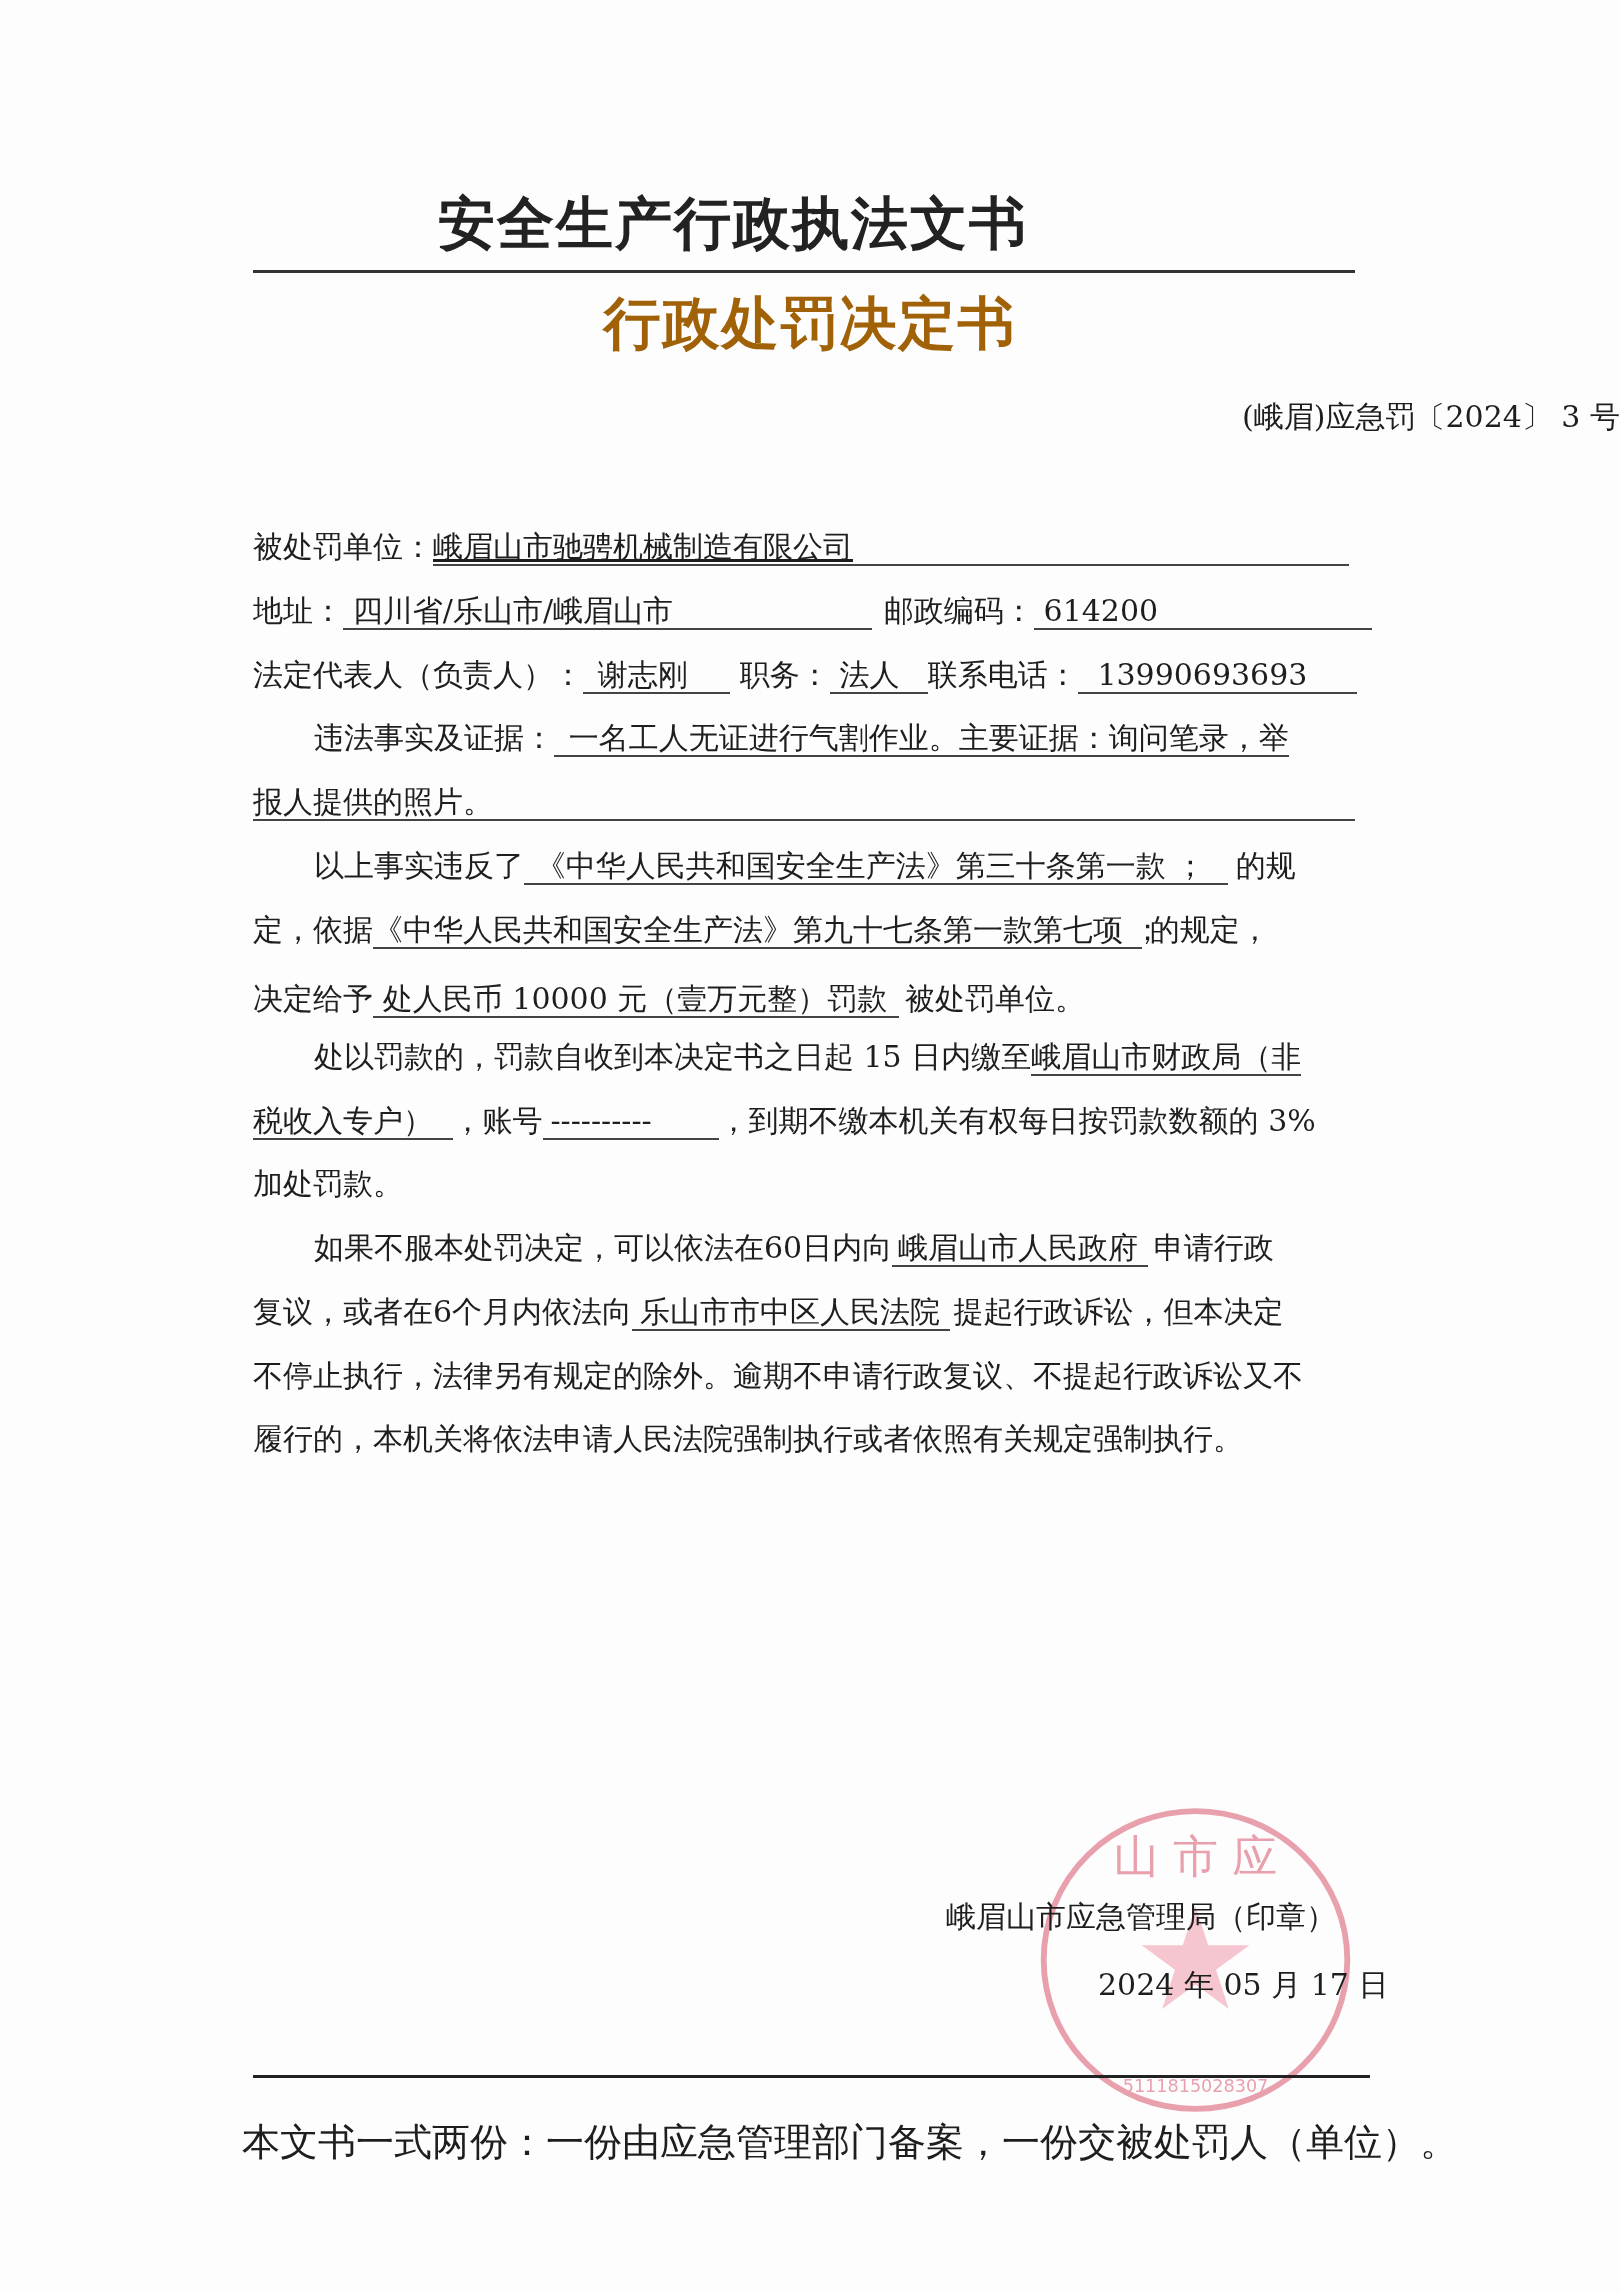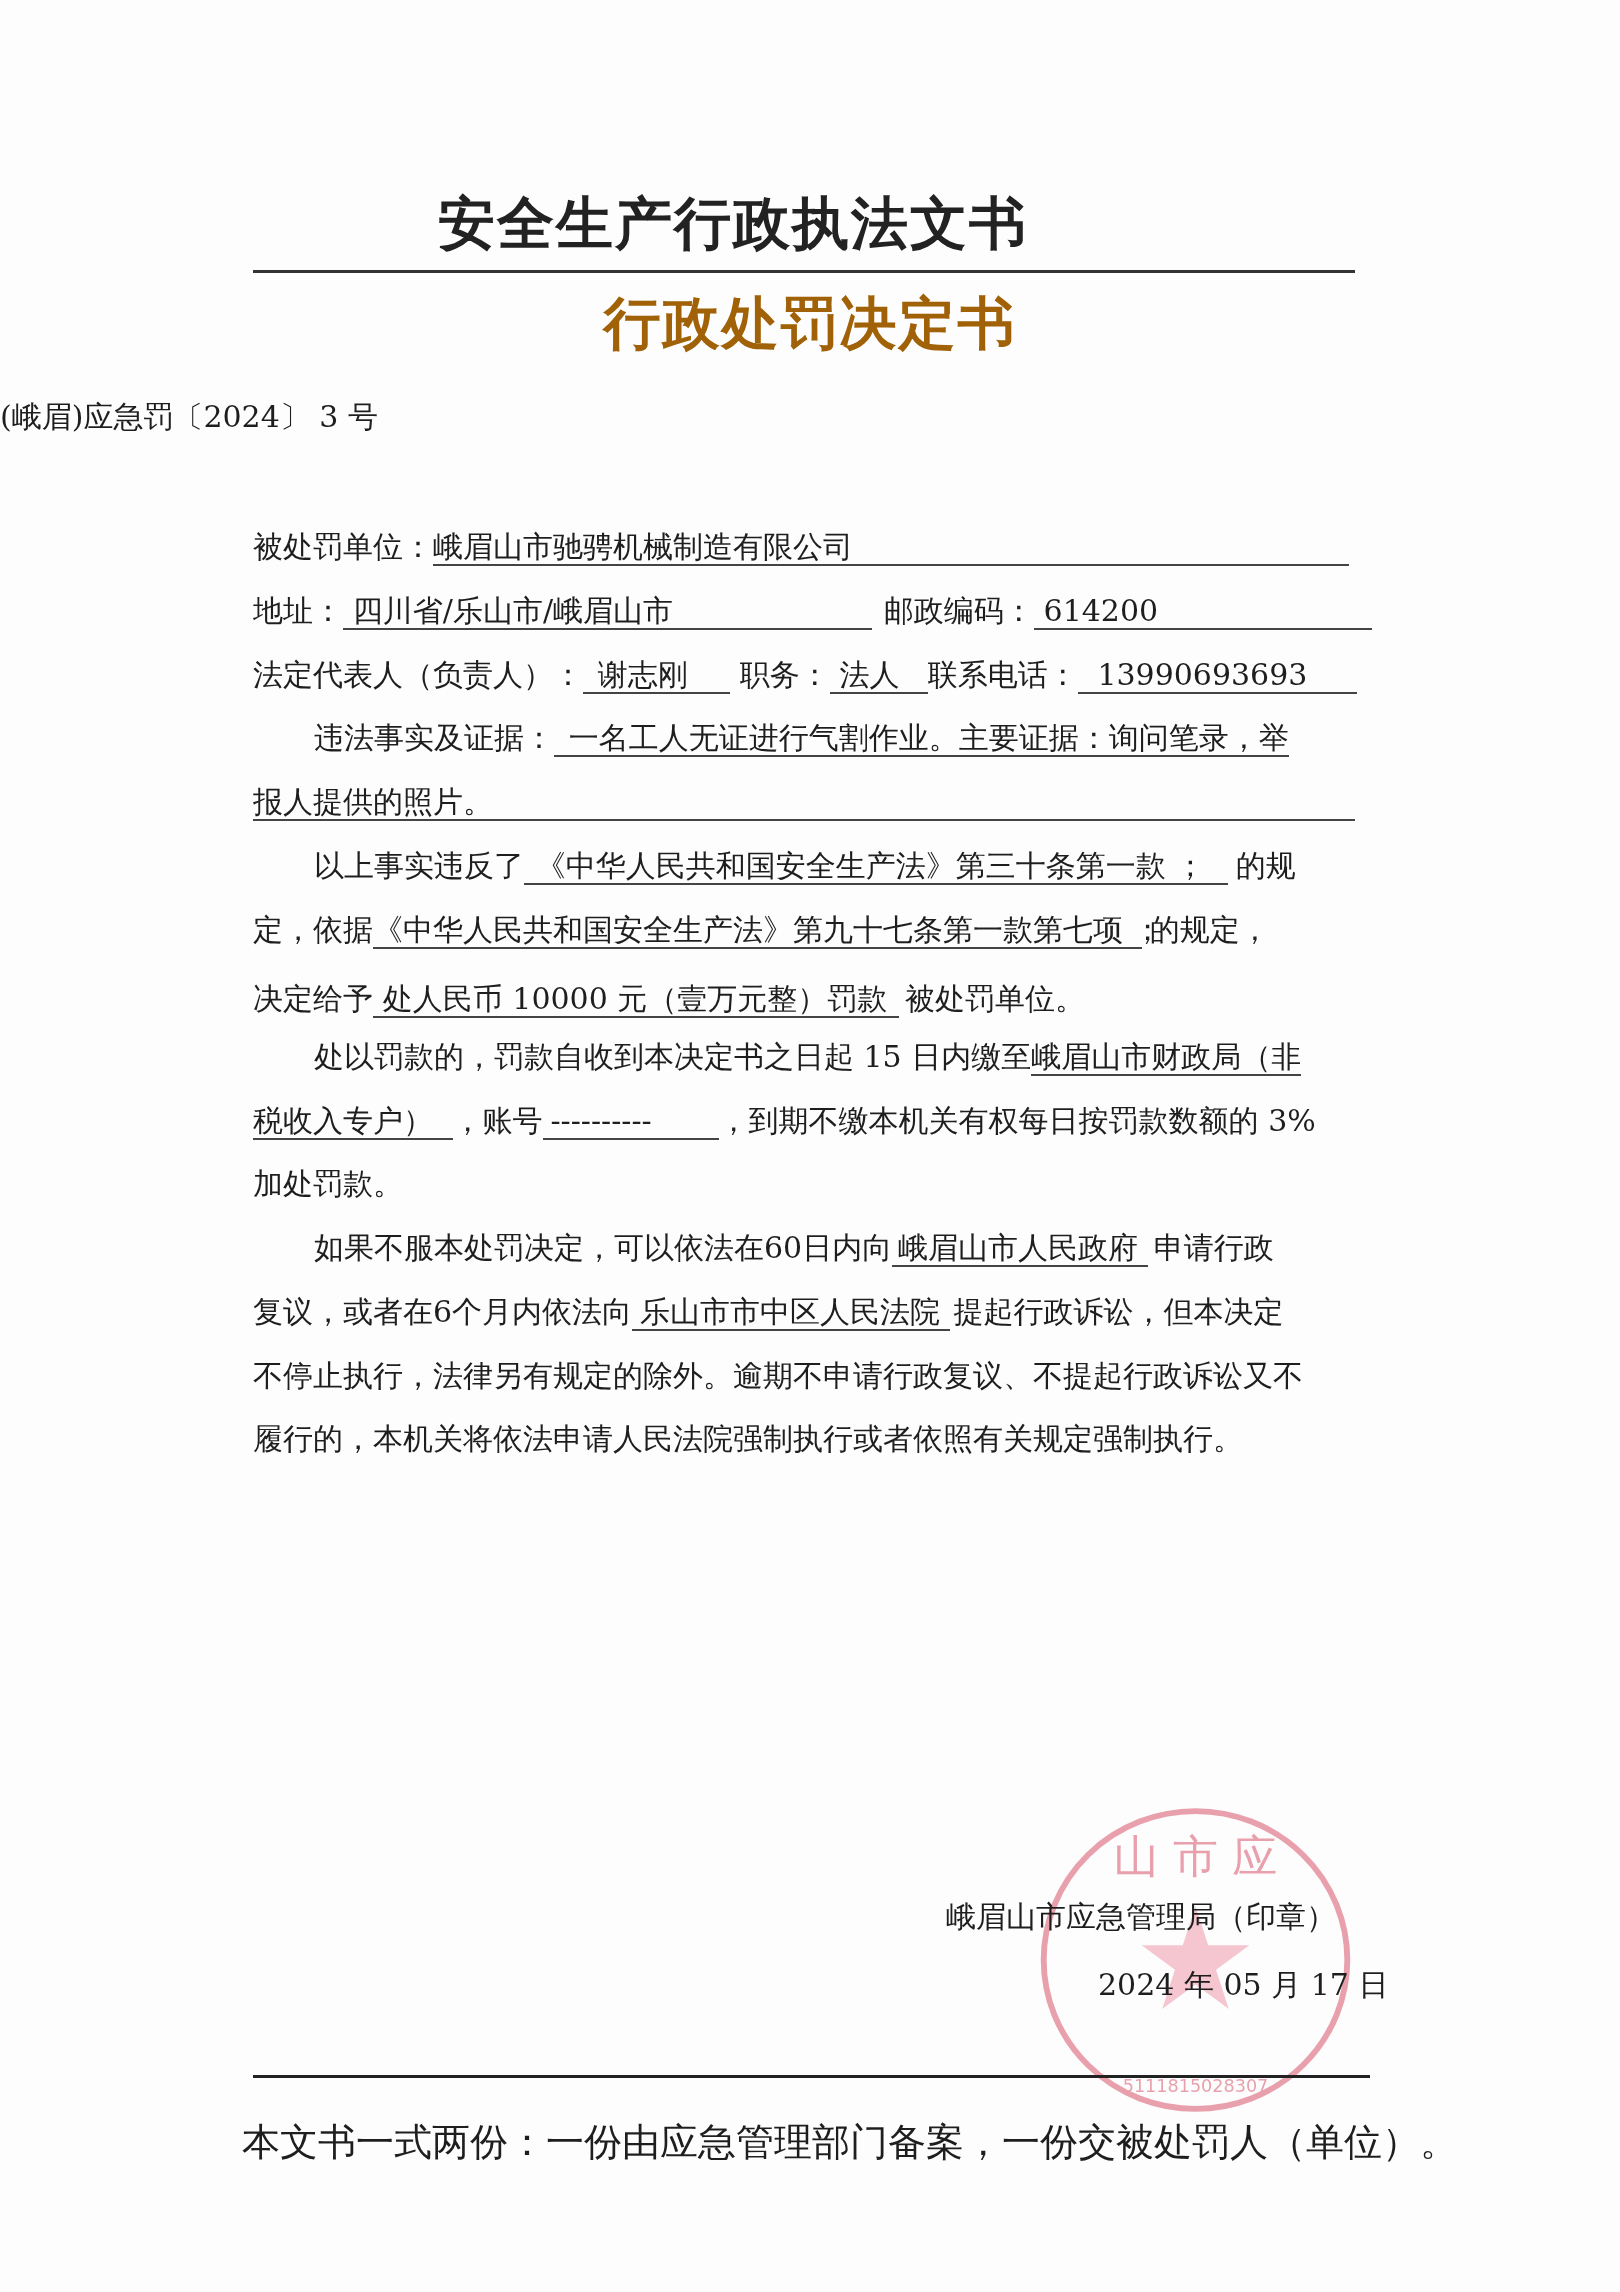"(峨眉)应急罚〔2024〕 3 号" .docno { text-align: left -> right }
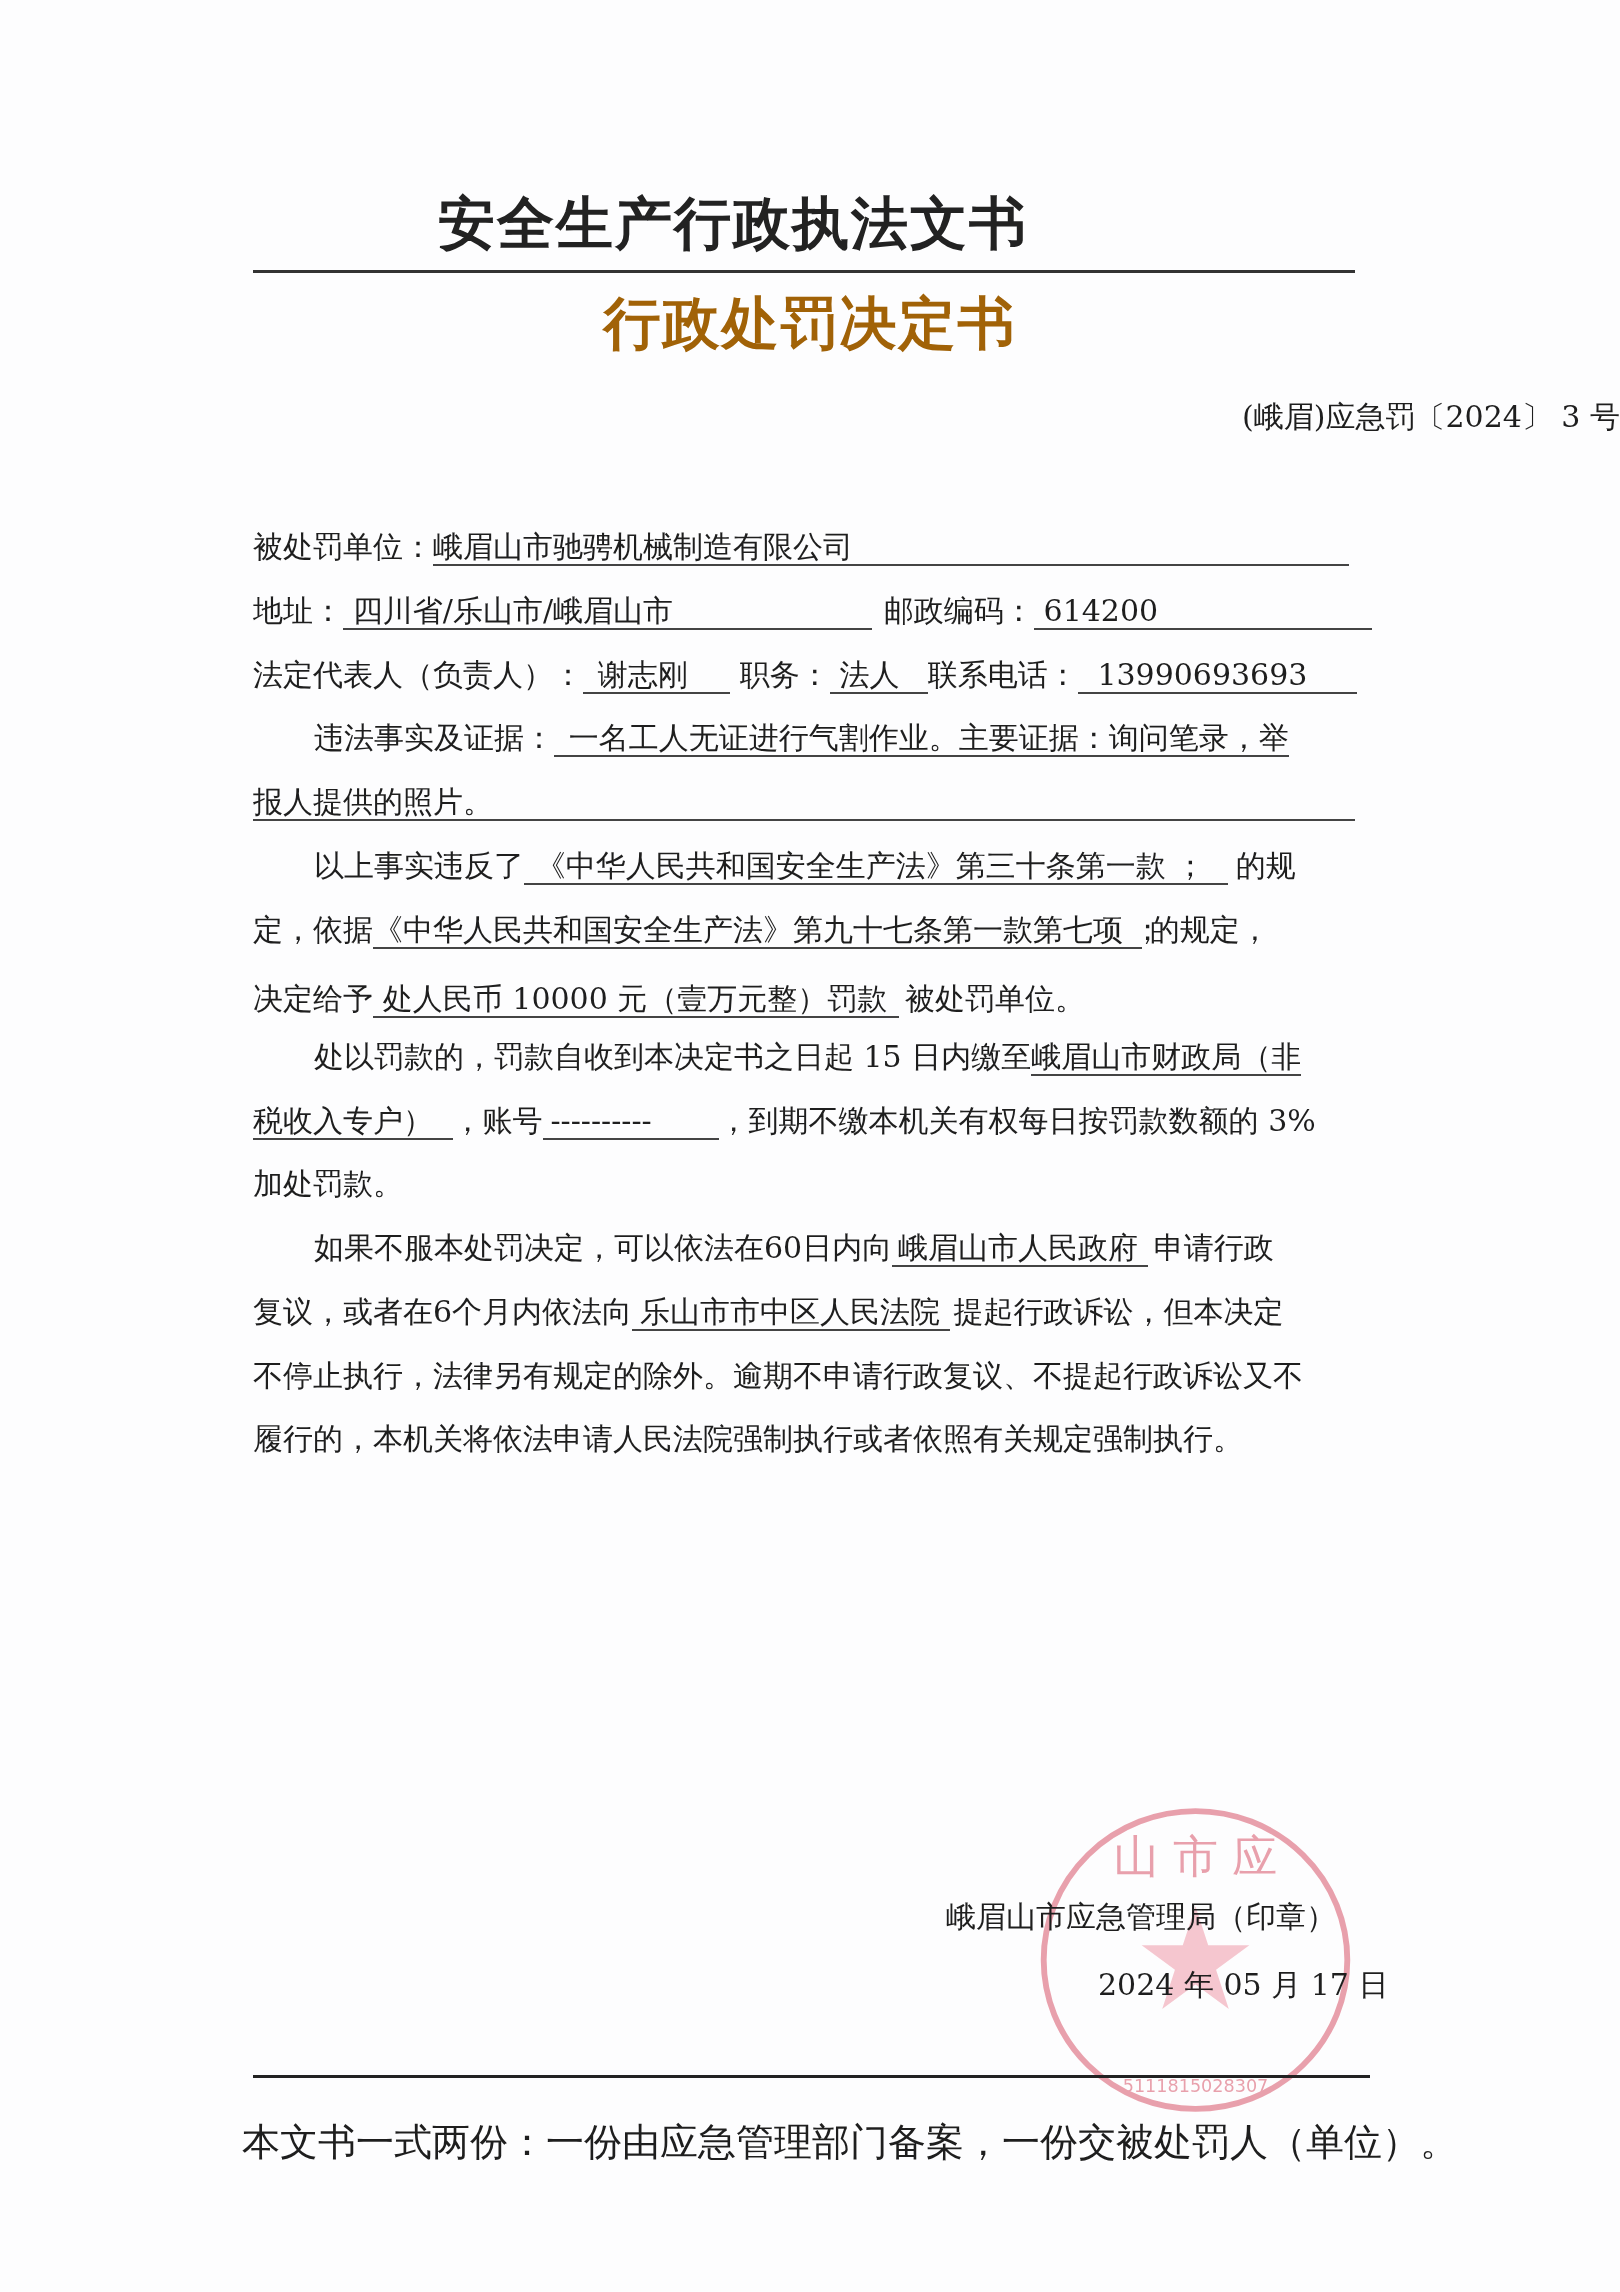"峨眉山市驰骋机械制造有限公司" span.u { text-decoration: none -> underline }
